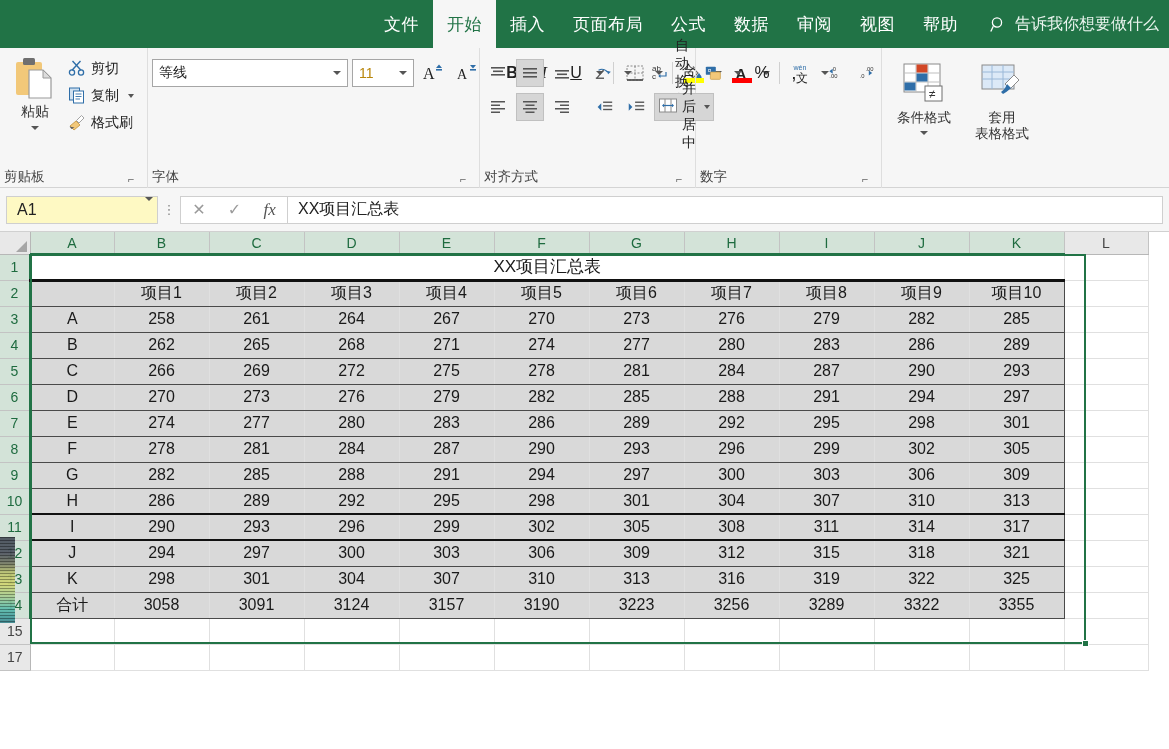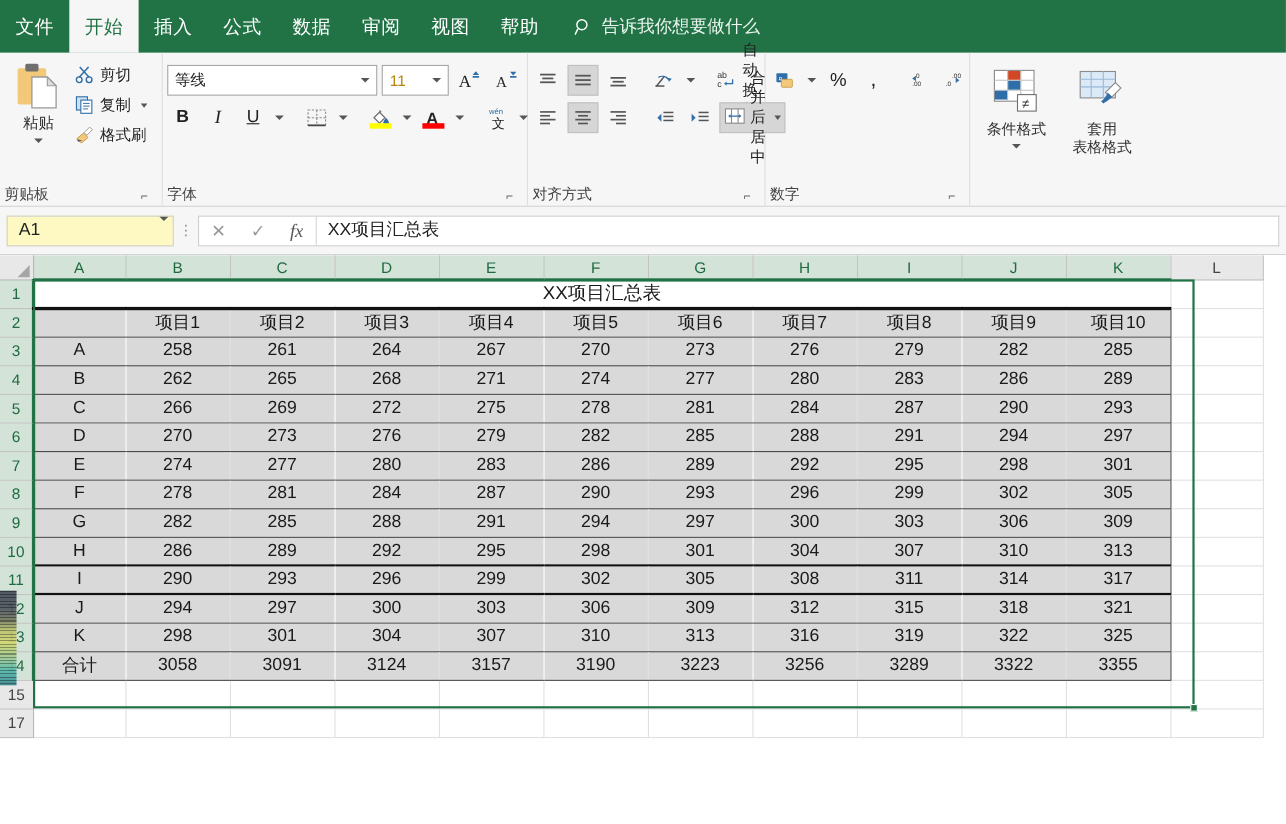"文件" .tabbar { justify-content: none -> flex-end }
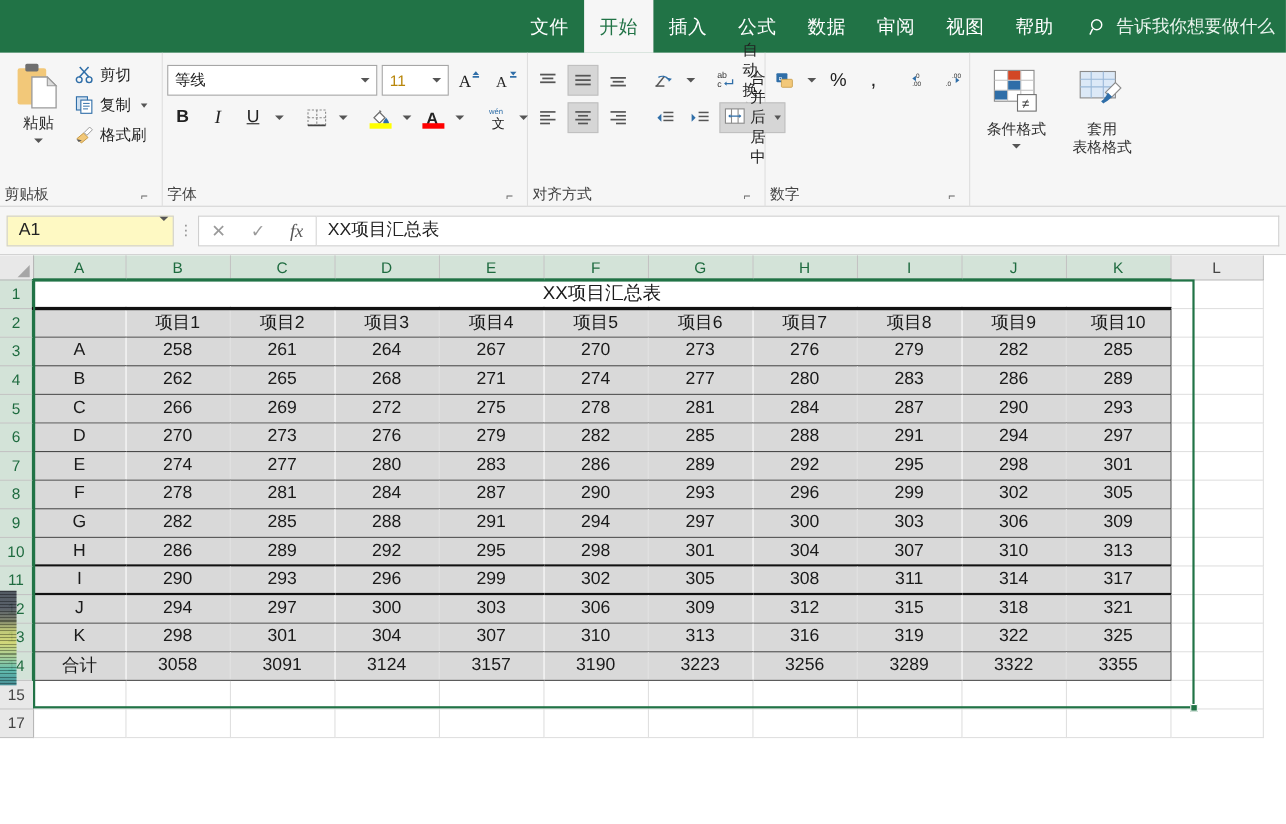"页面布局" div.tab { html: none -> <div>页面布局</div> }
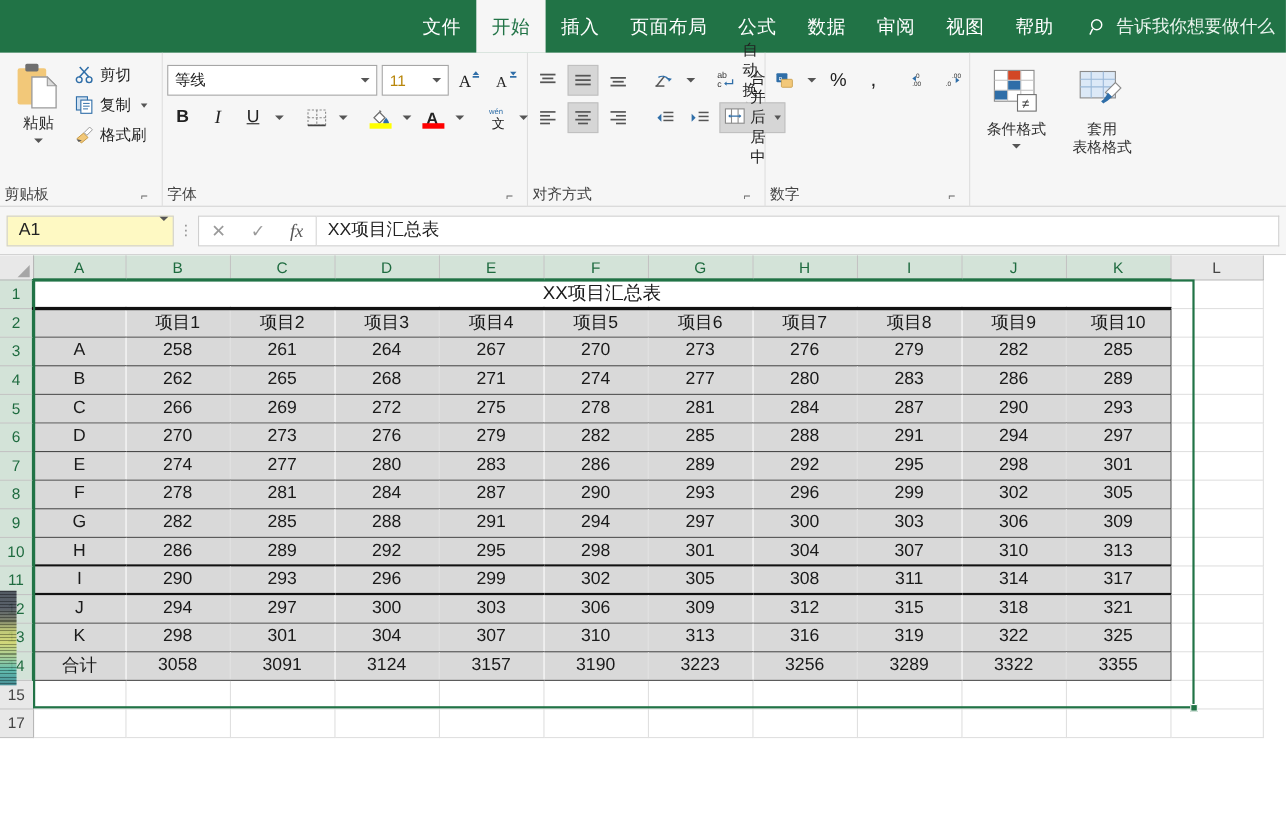"等线" .font-rows { flex-direction: column -> row; gap: 4px -> 16px }
